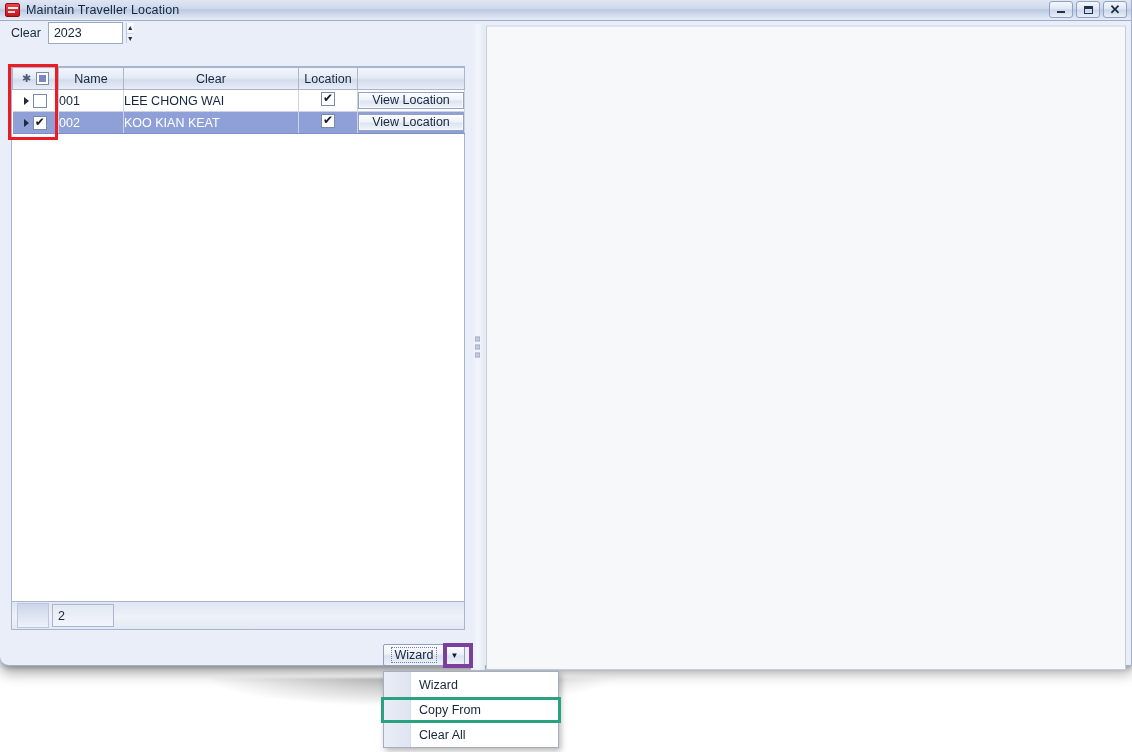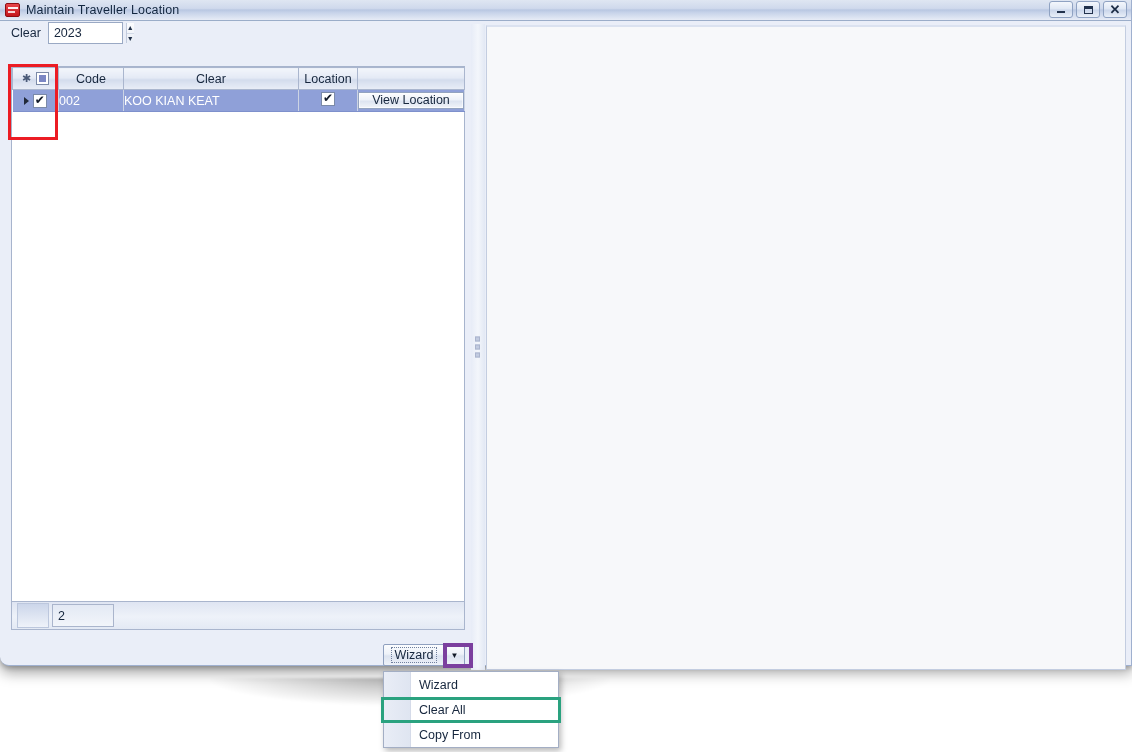"Code" th { text: Code -> Name }
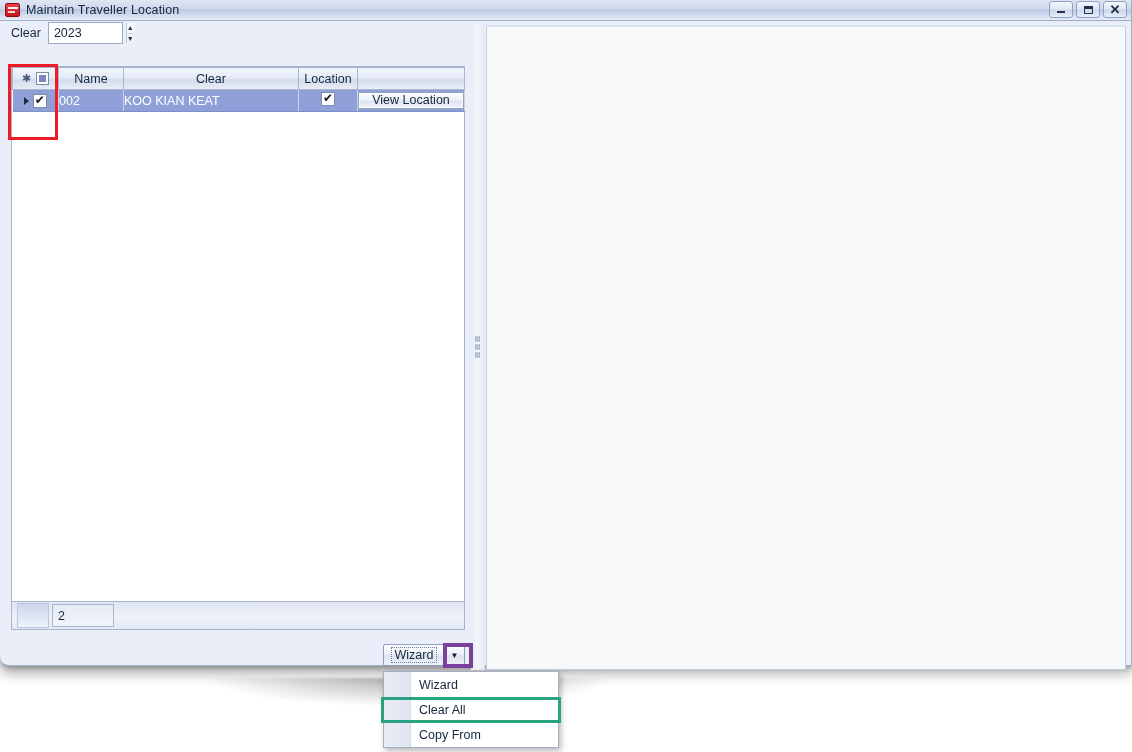"001" tr { html: none -> <tr> <td> <div> <span></span> <span></span> </div> </td> <td>001</td> <td>LEE CHONG WAI</td> <td> <span></span> </td> <td> <span>View Location</span> </td> </tr> }
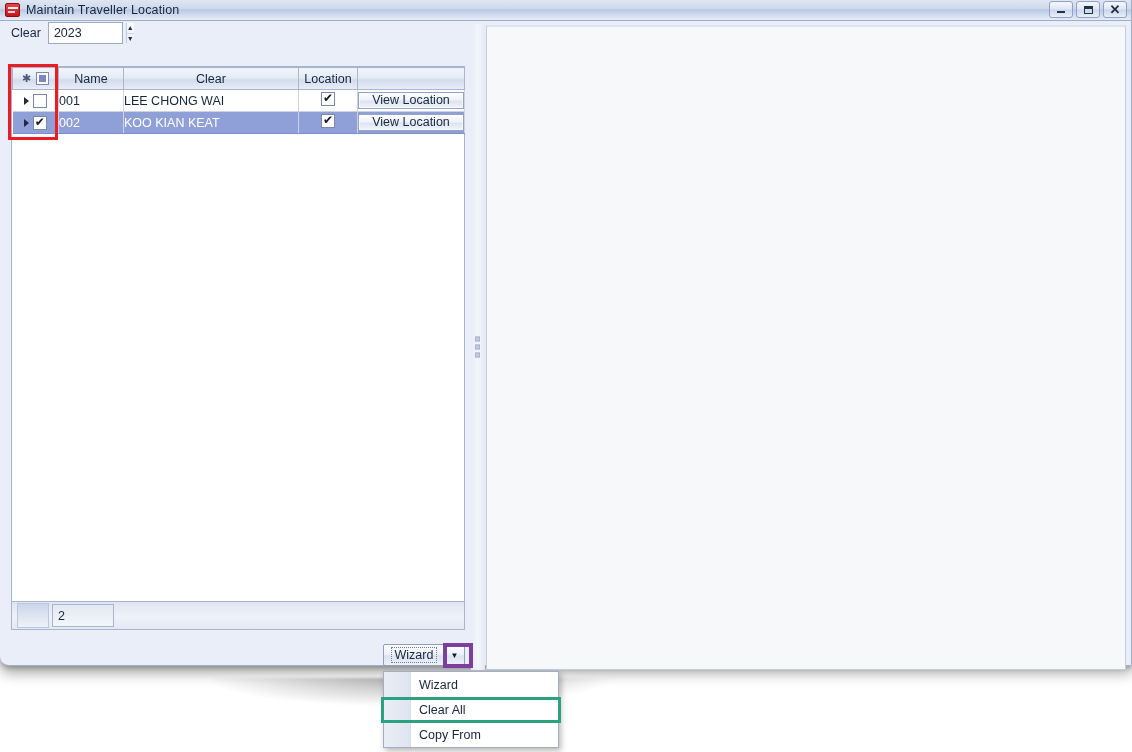"Clear All" div.menu-item { order: before "Copy From" -> after "Copy From" }
